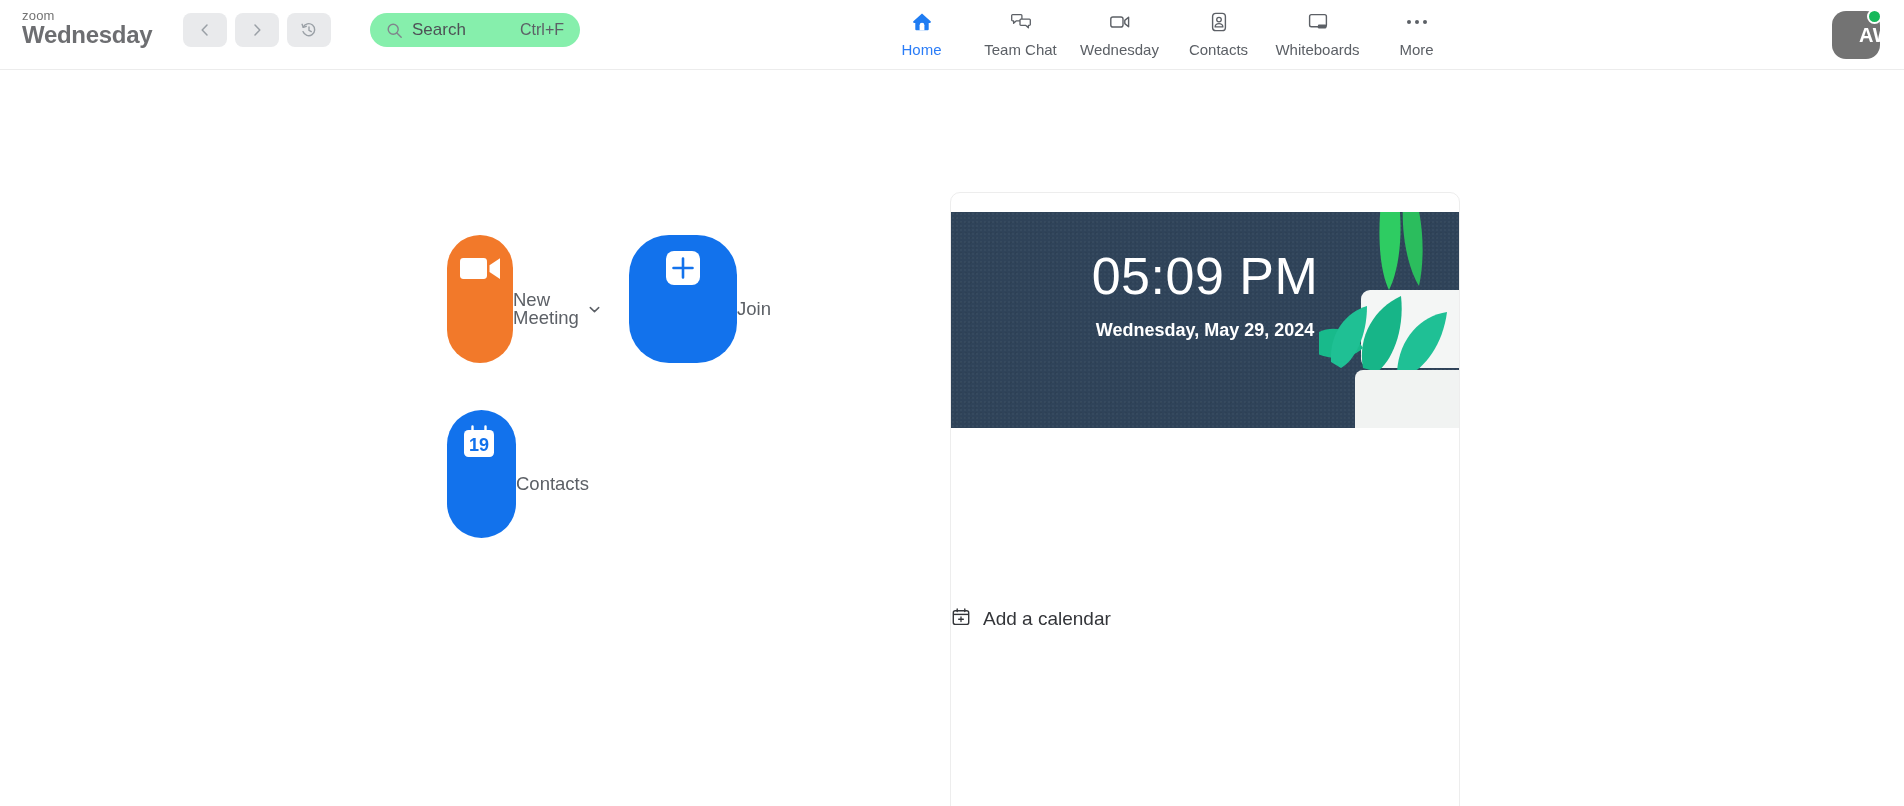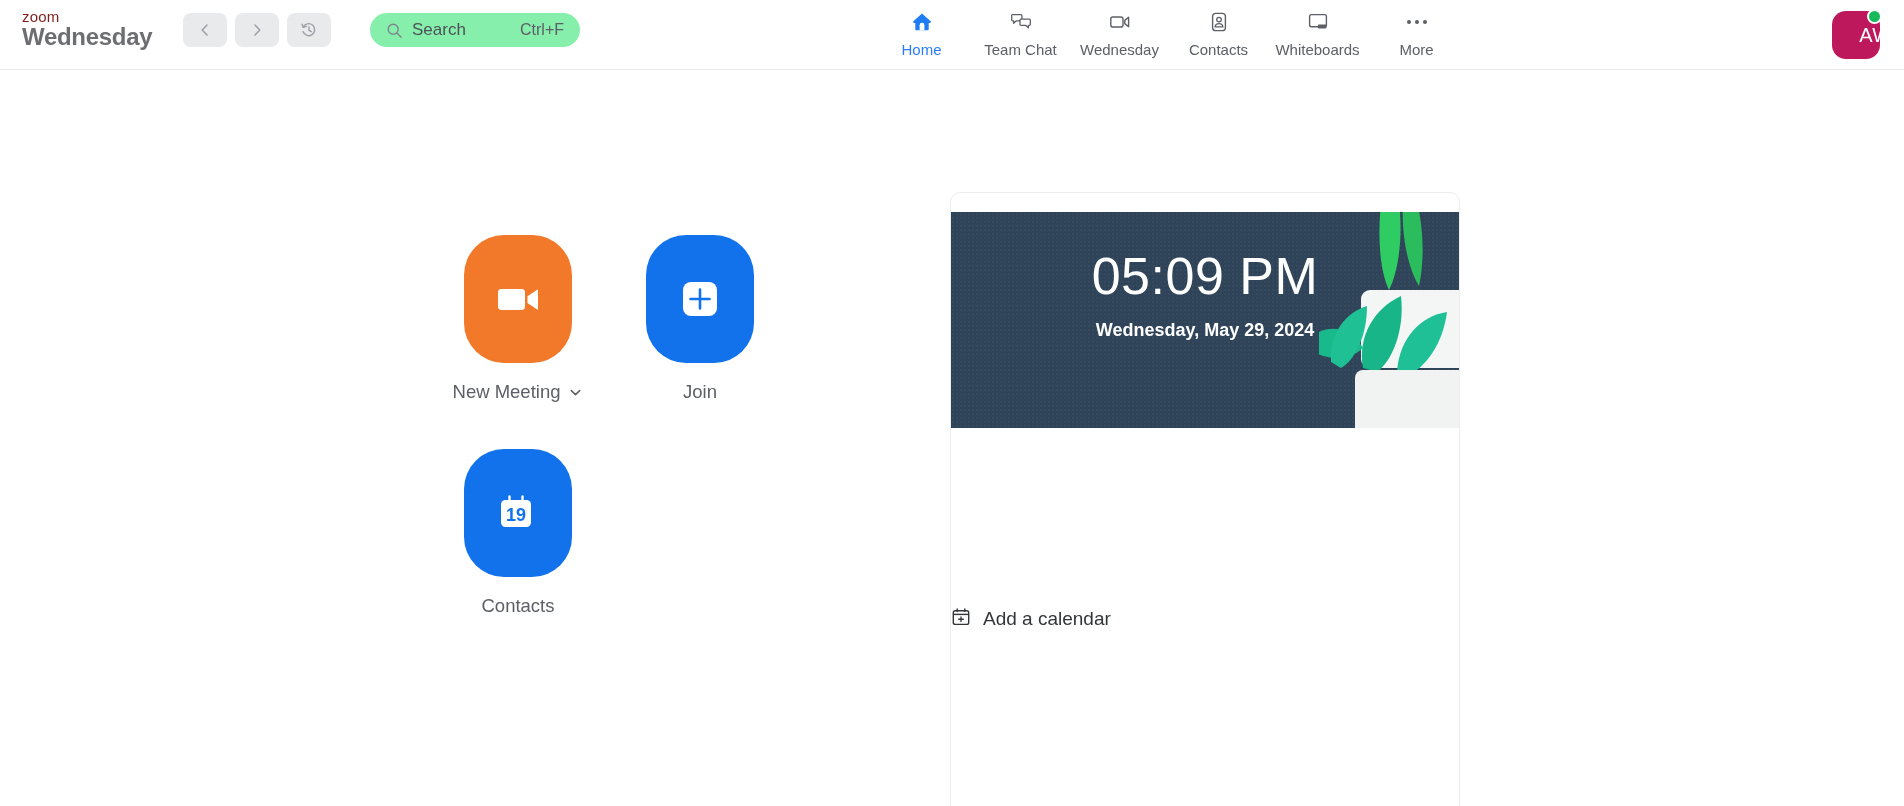"zoom" .brand-zoom { color: #7f1d1d -> #737373; font-size: 15px -> 13px }
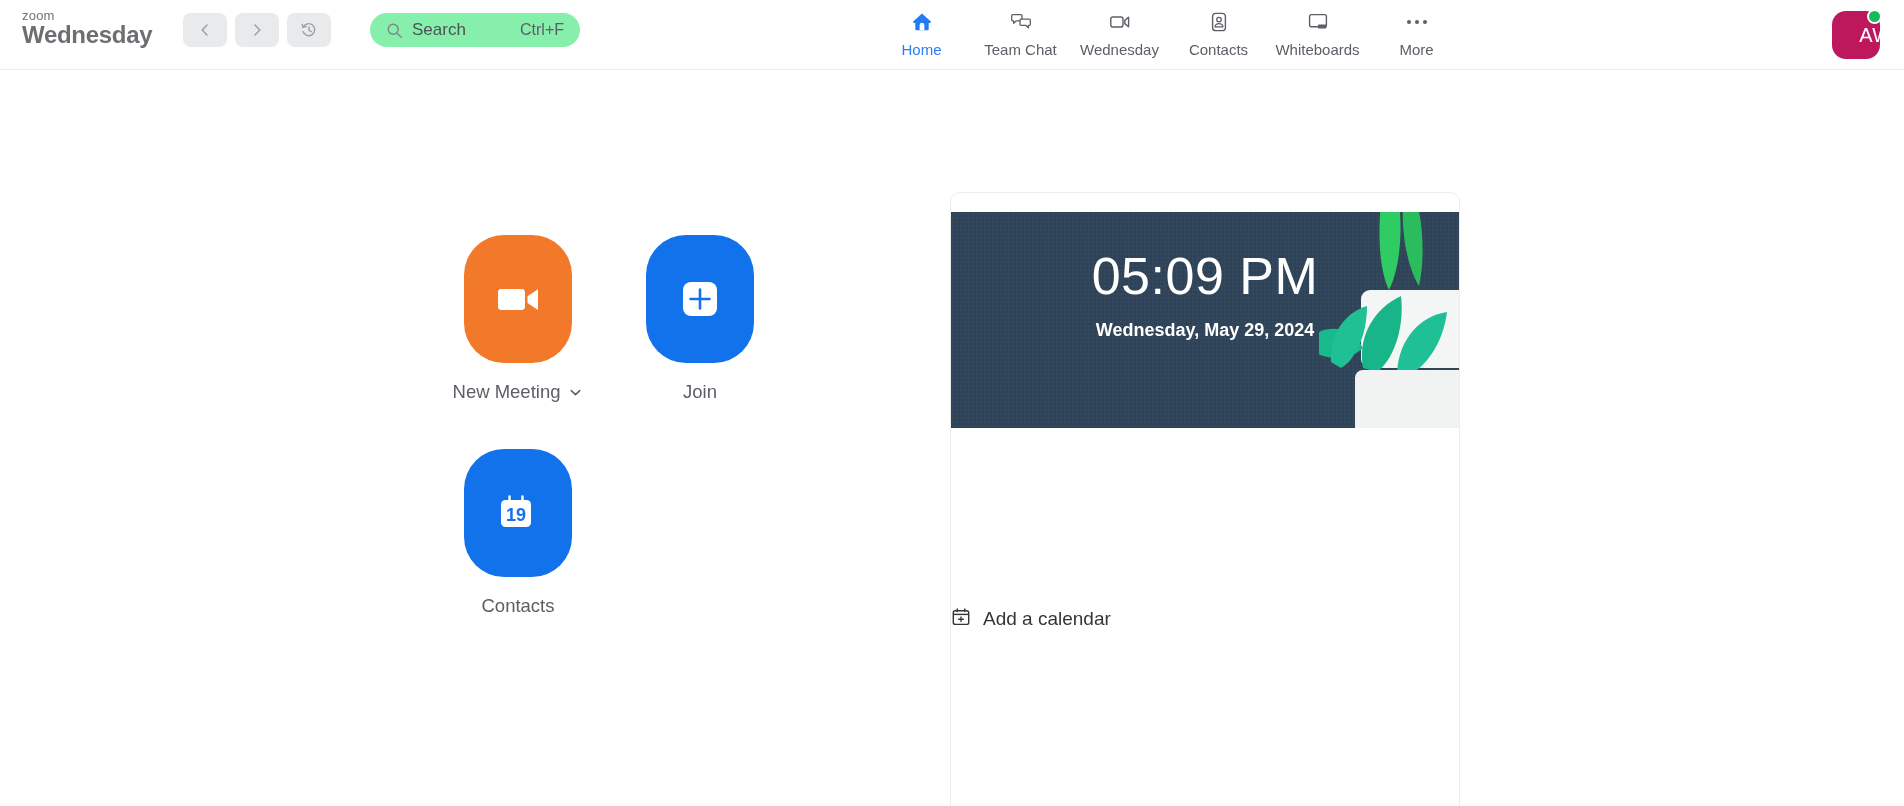"AW" .avatar { background: #be185d -> #737373; font-weight: 400 -> 700 }
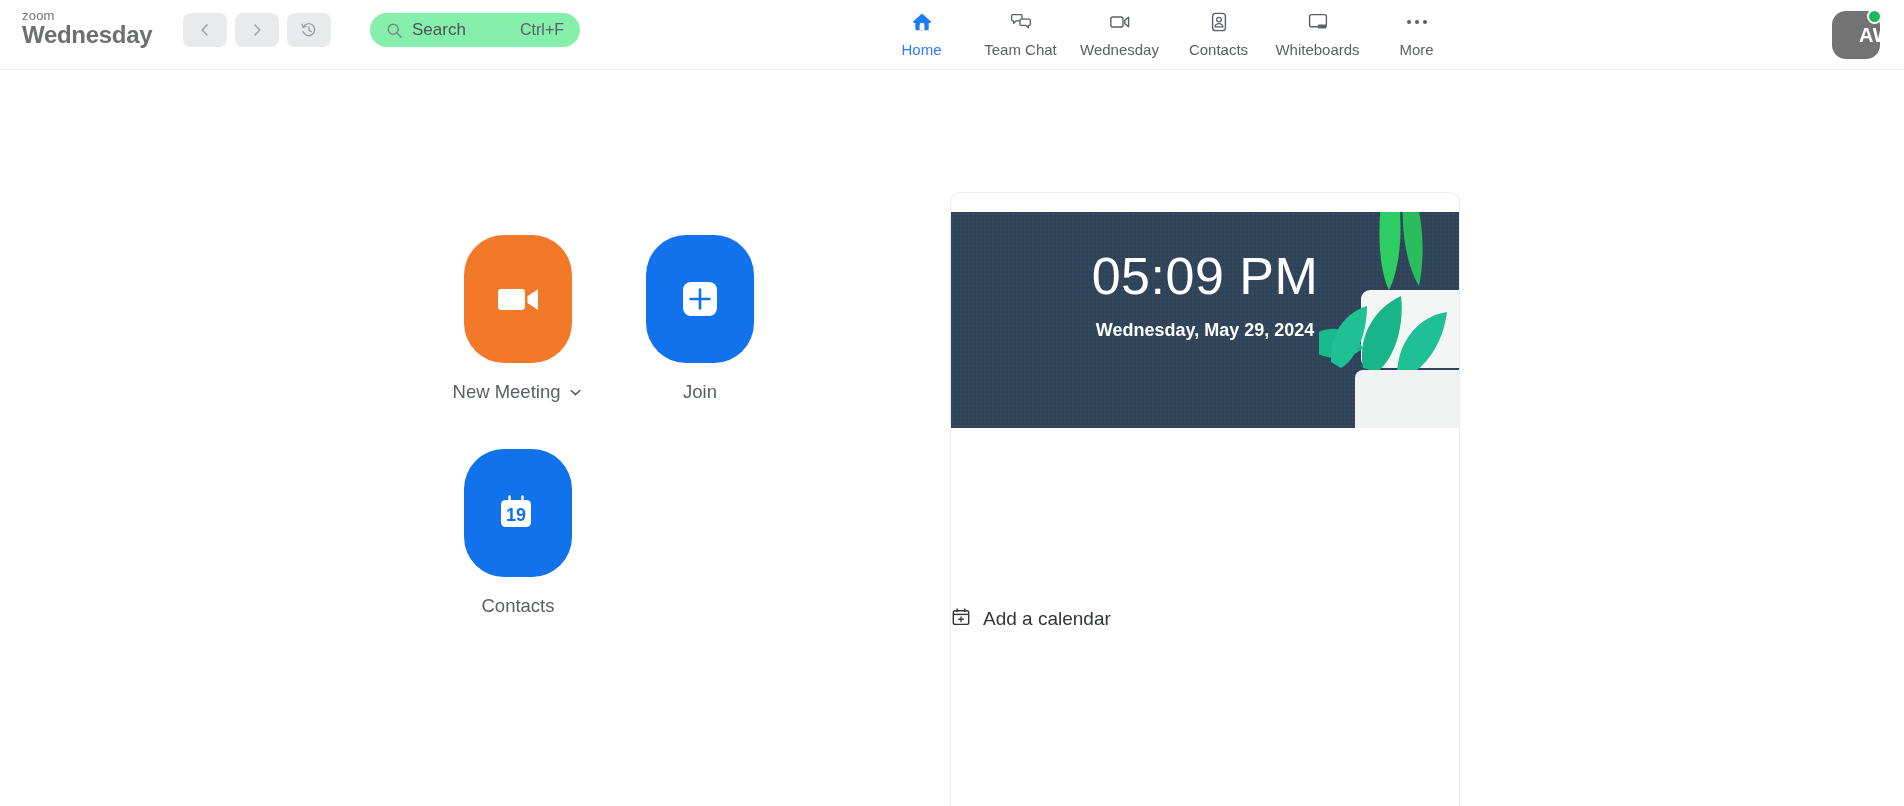"New Meeting" .action { flex-direction: column -> row }
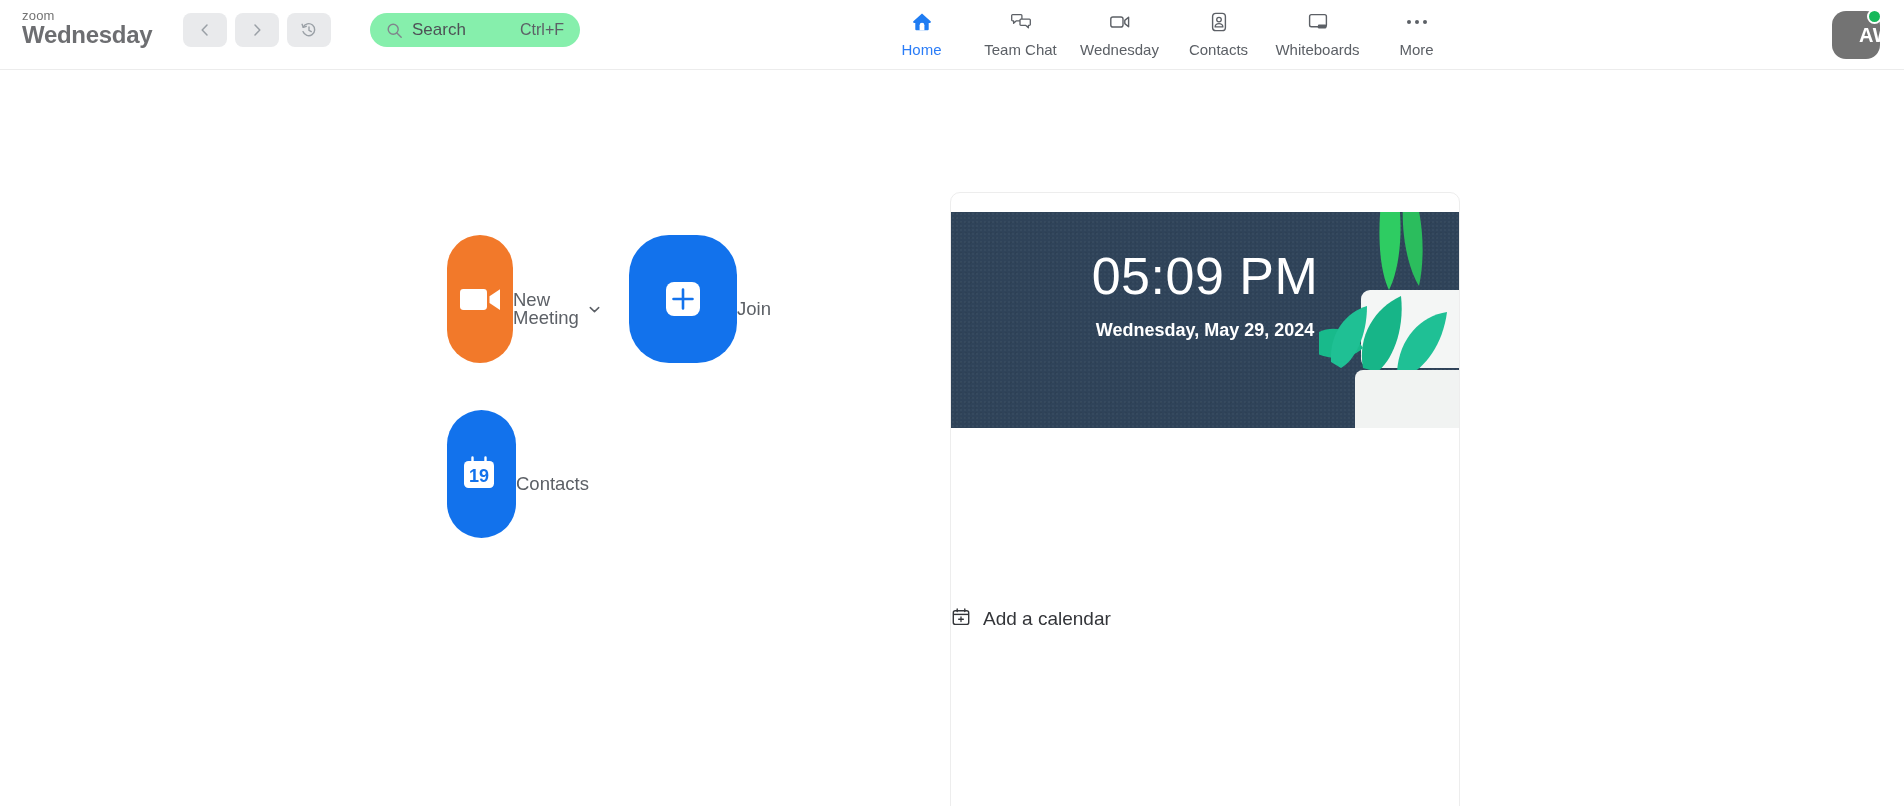"19" .tile { align-items: center -> flex-start }
